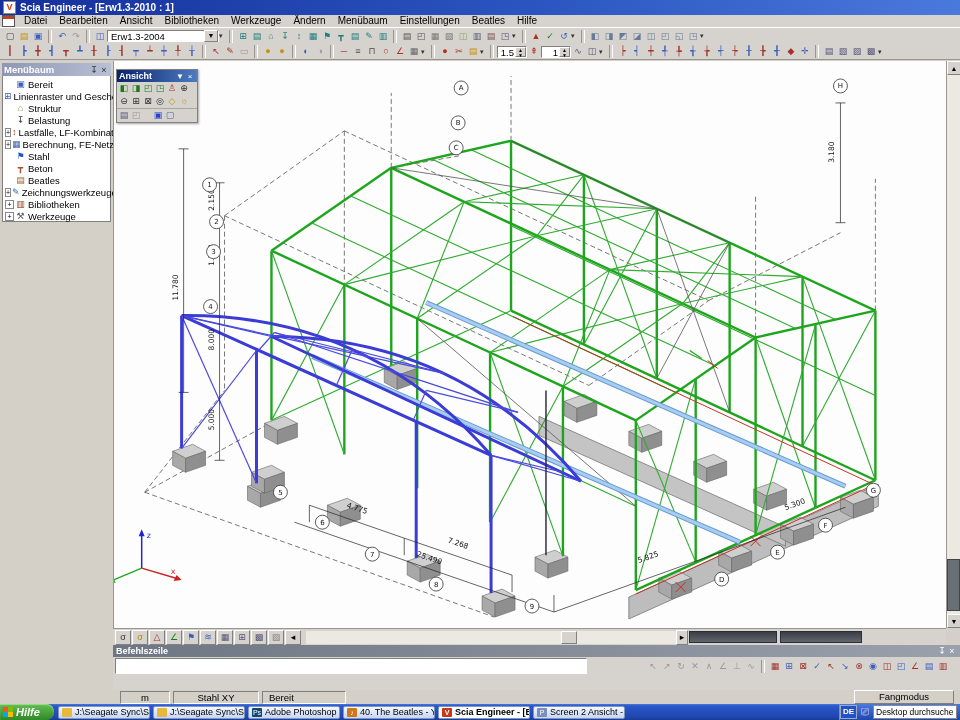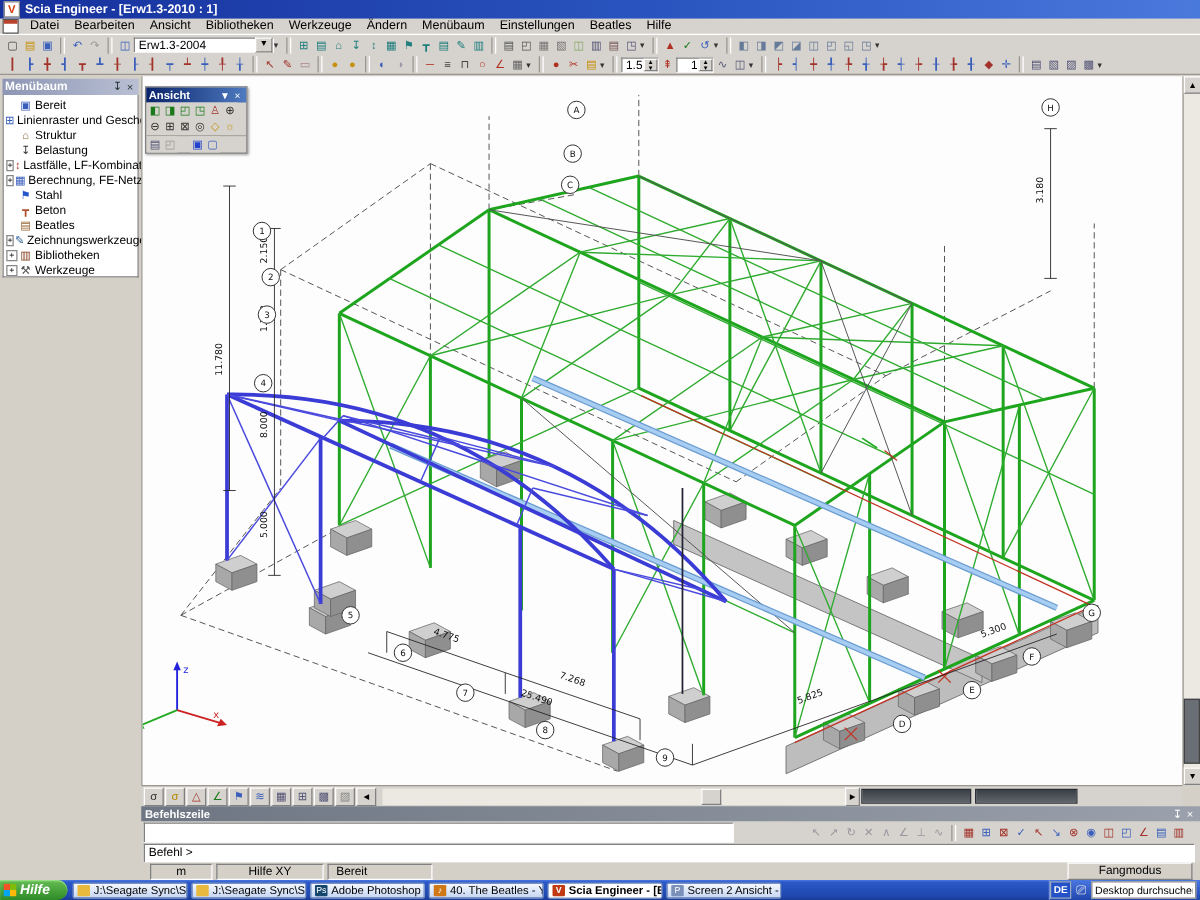"Befehl >" div.in { html: <div>Befehl &gt;</div> -> none }
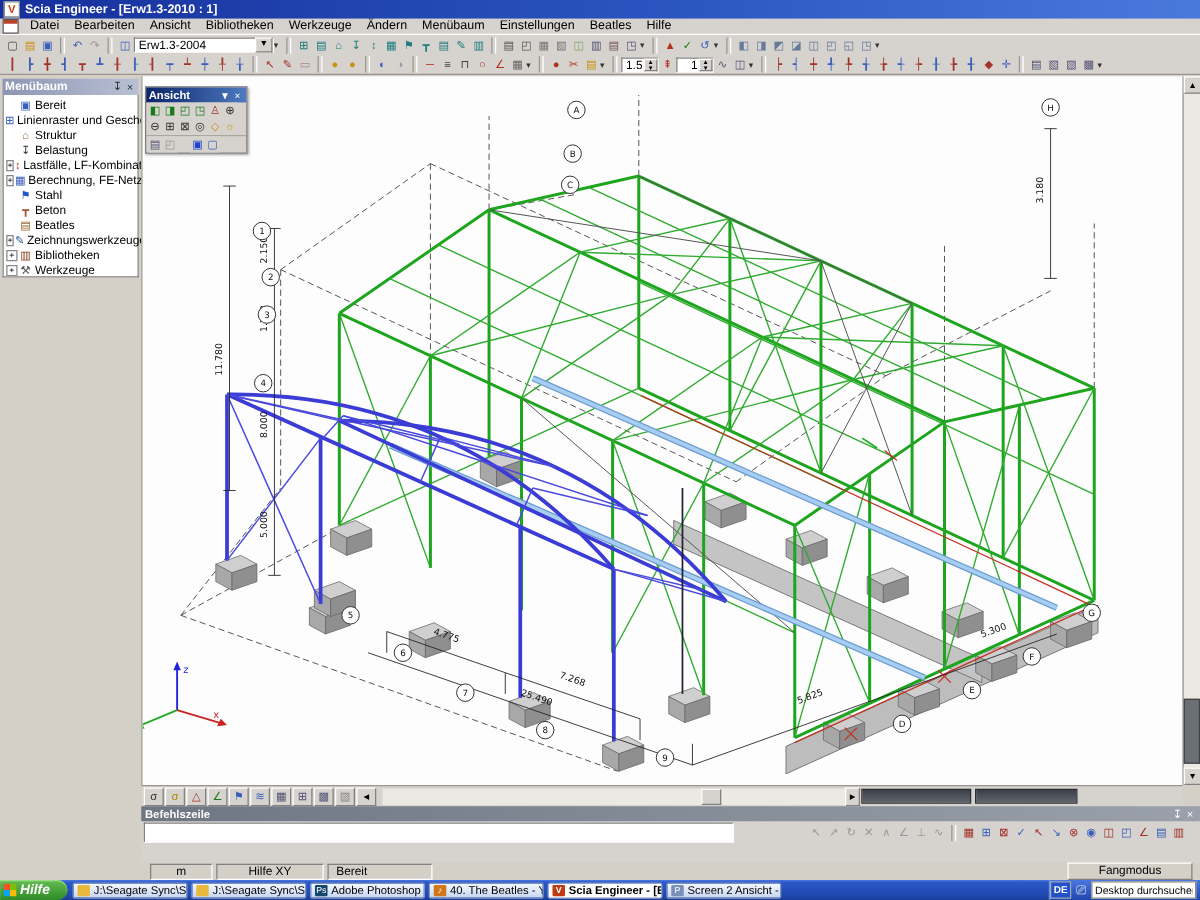"Hilfe XY" span.scell { text: Hilfe -> Stahl }
